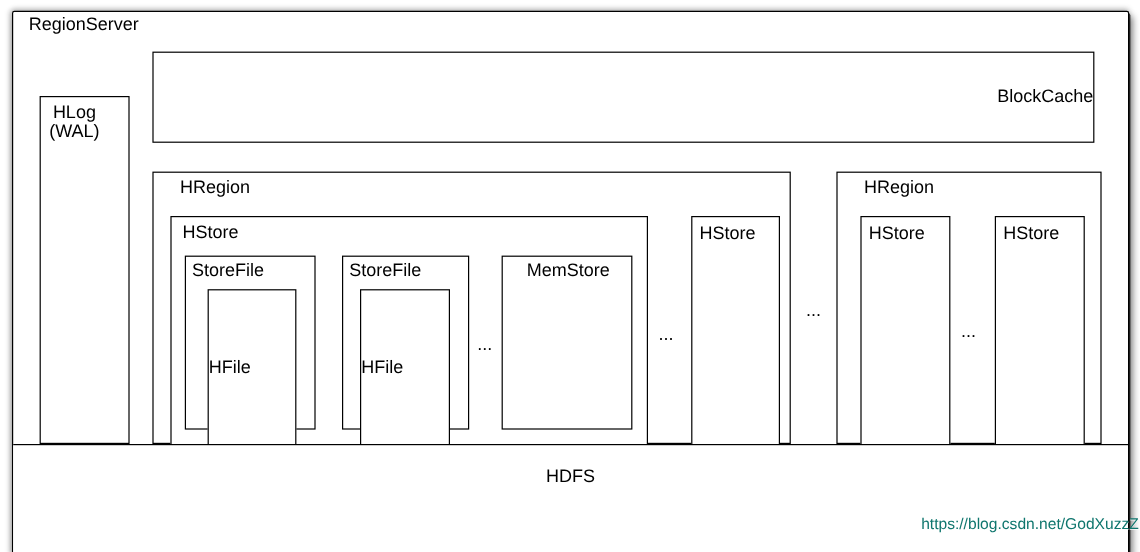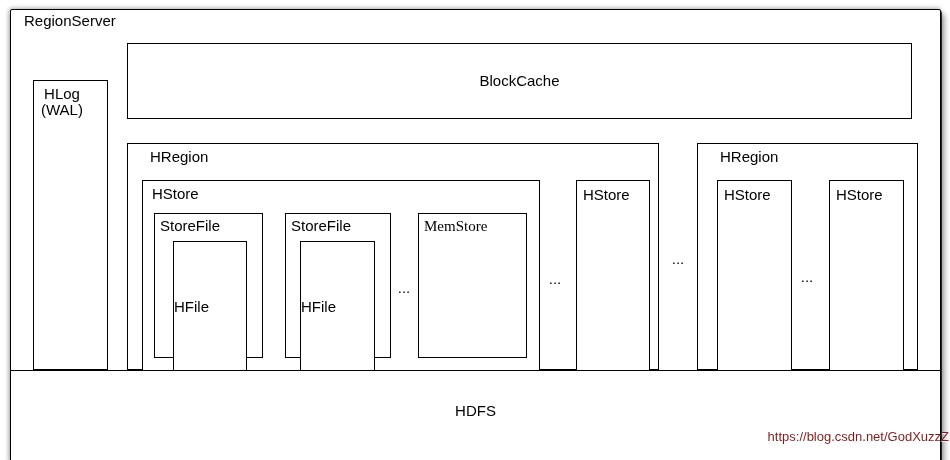"BlockCache" .blockcache { justify-content: center -> flex-end }
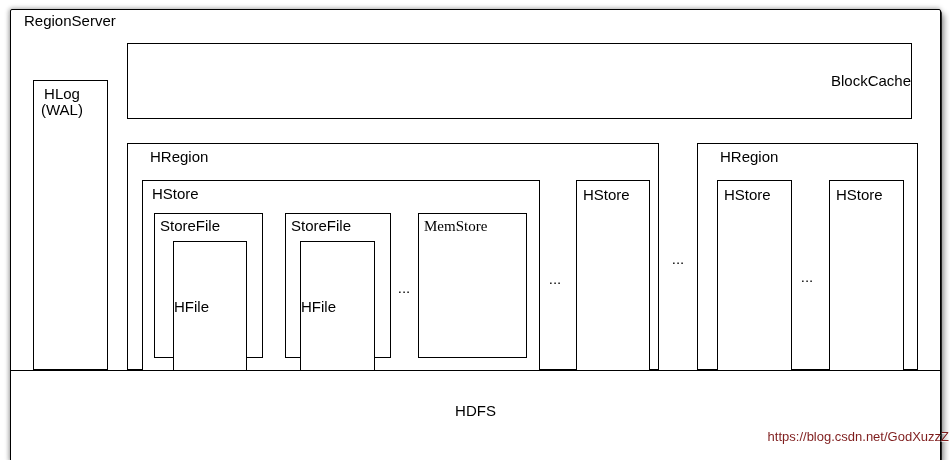"MemStore" .memstore .corner-lbl { font-family: Liberation Serif, serif -> none; left: 5px -> 20px }
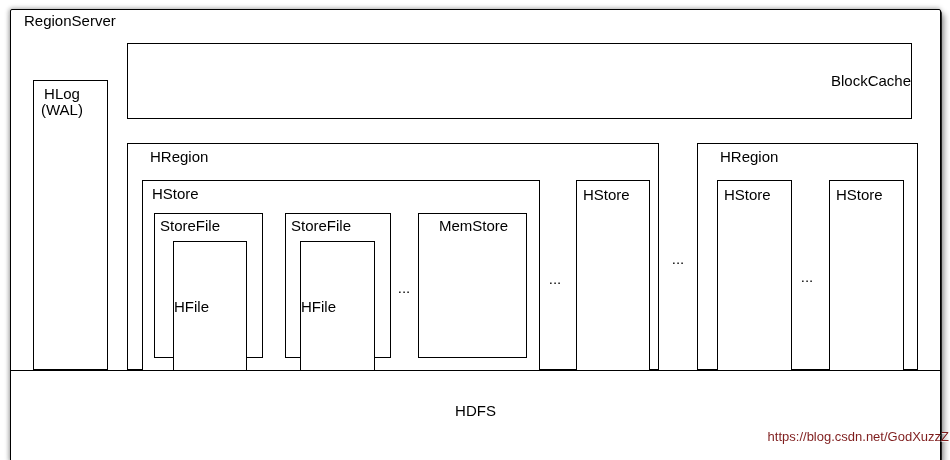"HDFS" .hdfs { padding-top: 31px -> 18px }
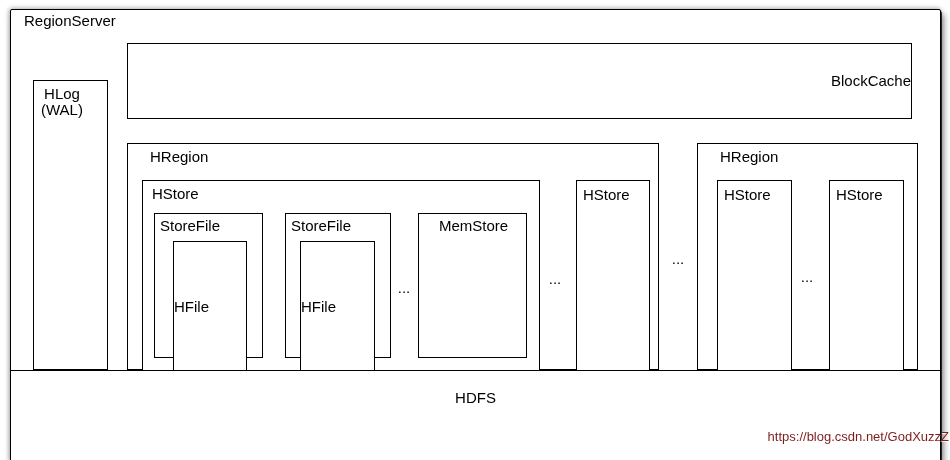"https://blog.csdn.net/GodXuzzZ" .watermark { color: #7f1d1d -> #0f766e }
